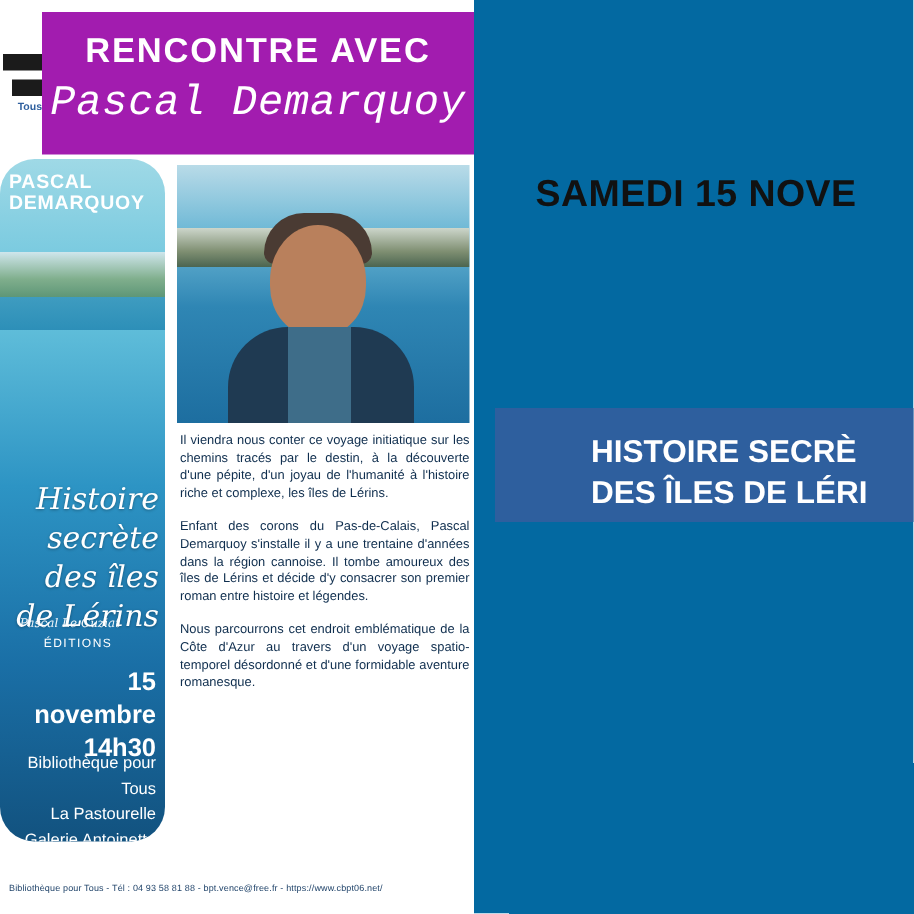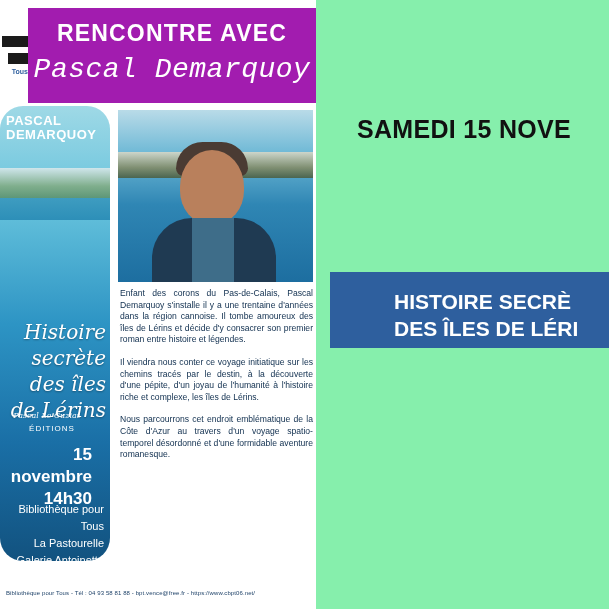"SAMEDI 15 NOVE" .right { background: #86efac -> #0369a1 }
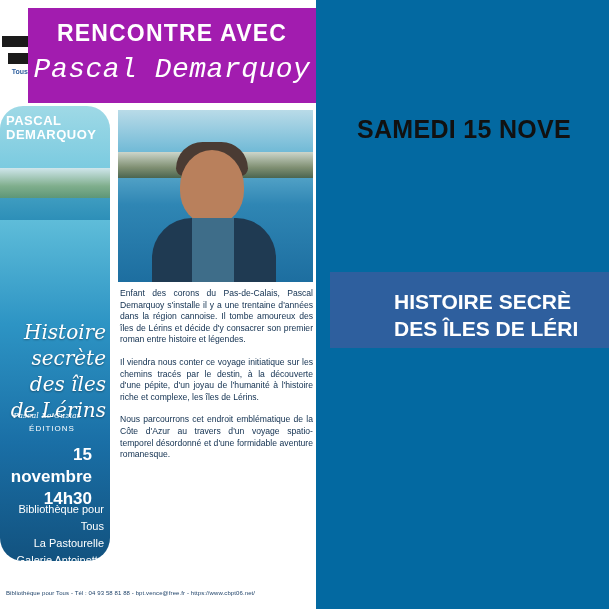"Enfant des corons du Pas-de-Calais," p { order: before "Il viendra nous conter ce" -> after "Il viendra nous conter ce" }
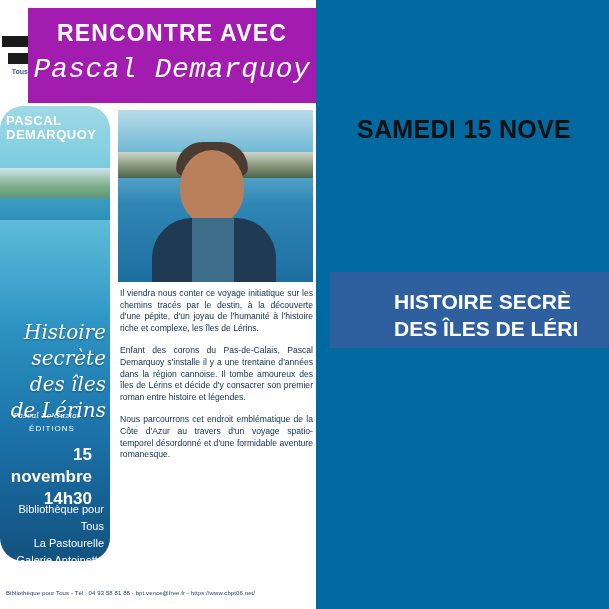"15 novembre" .bc-date { padding-right: 18px -> 6px }
